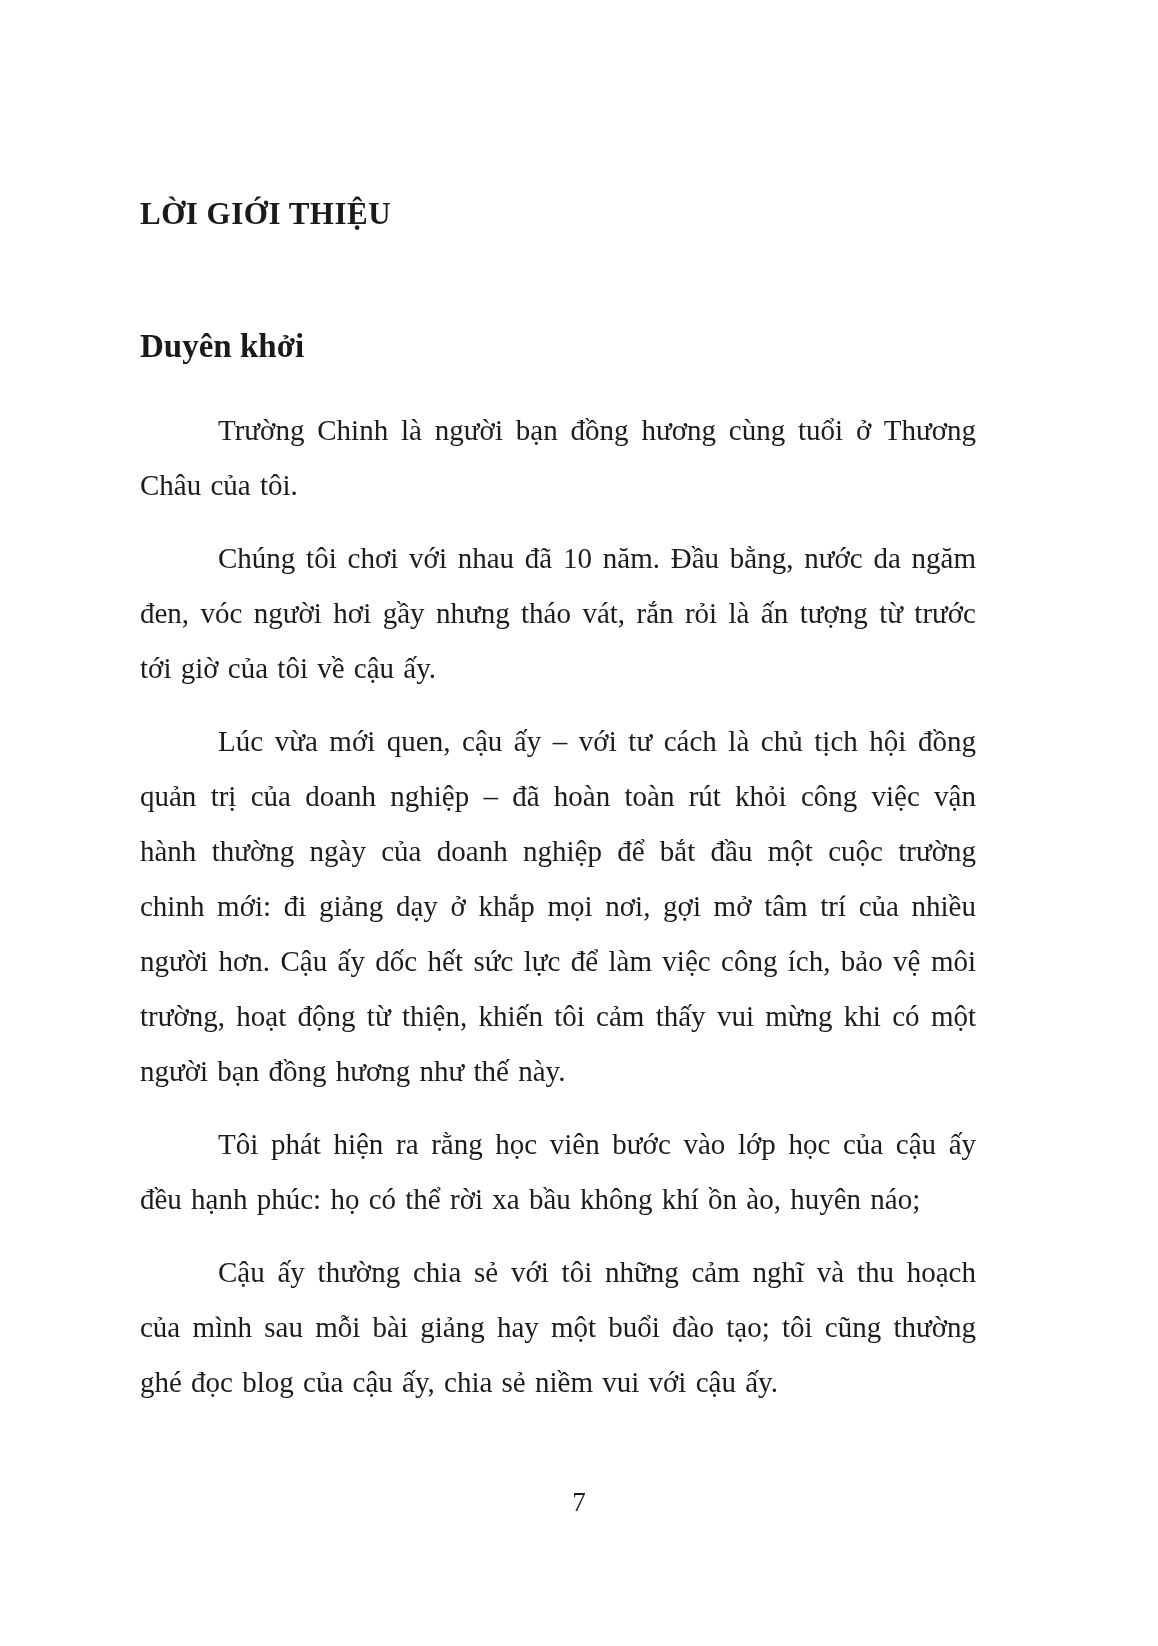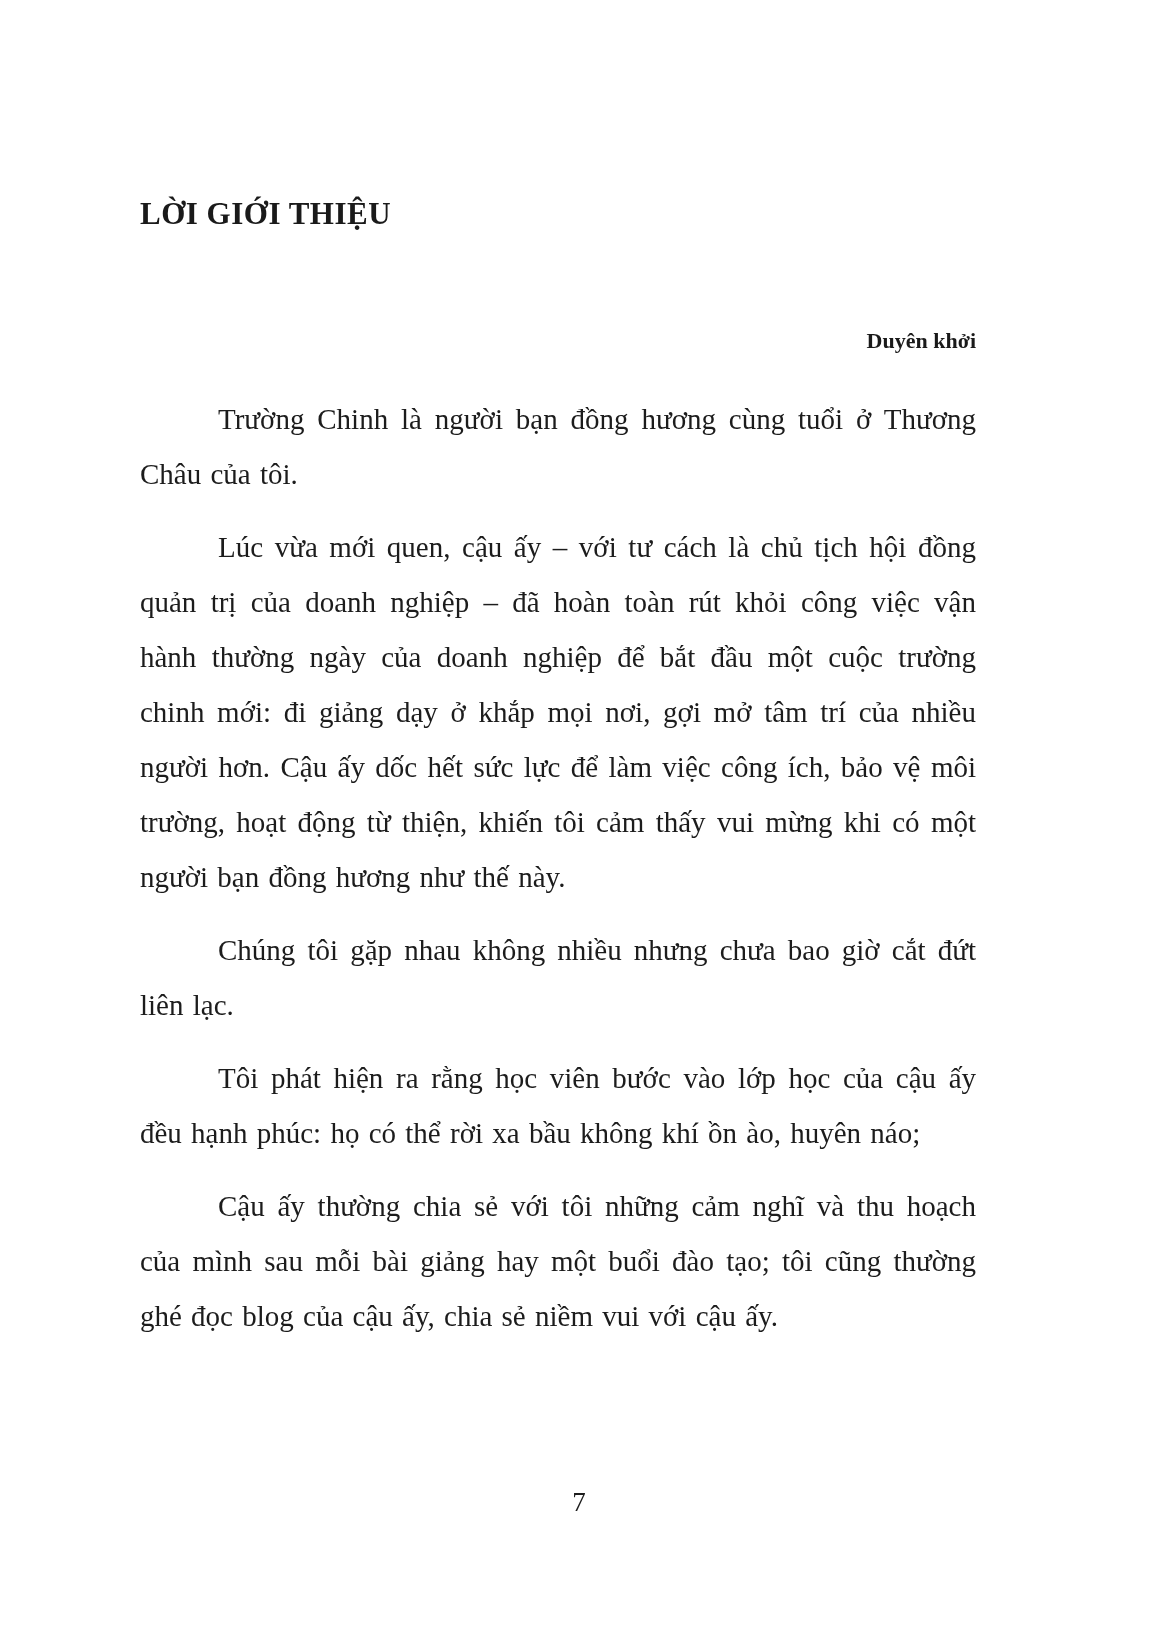"Duyên khởi" .section-subtitle { font-size: 22px -> 33px; text-align: right -> left }
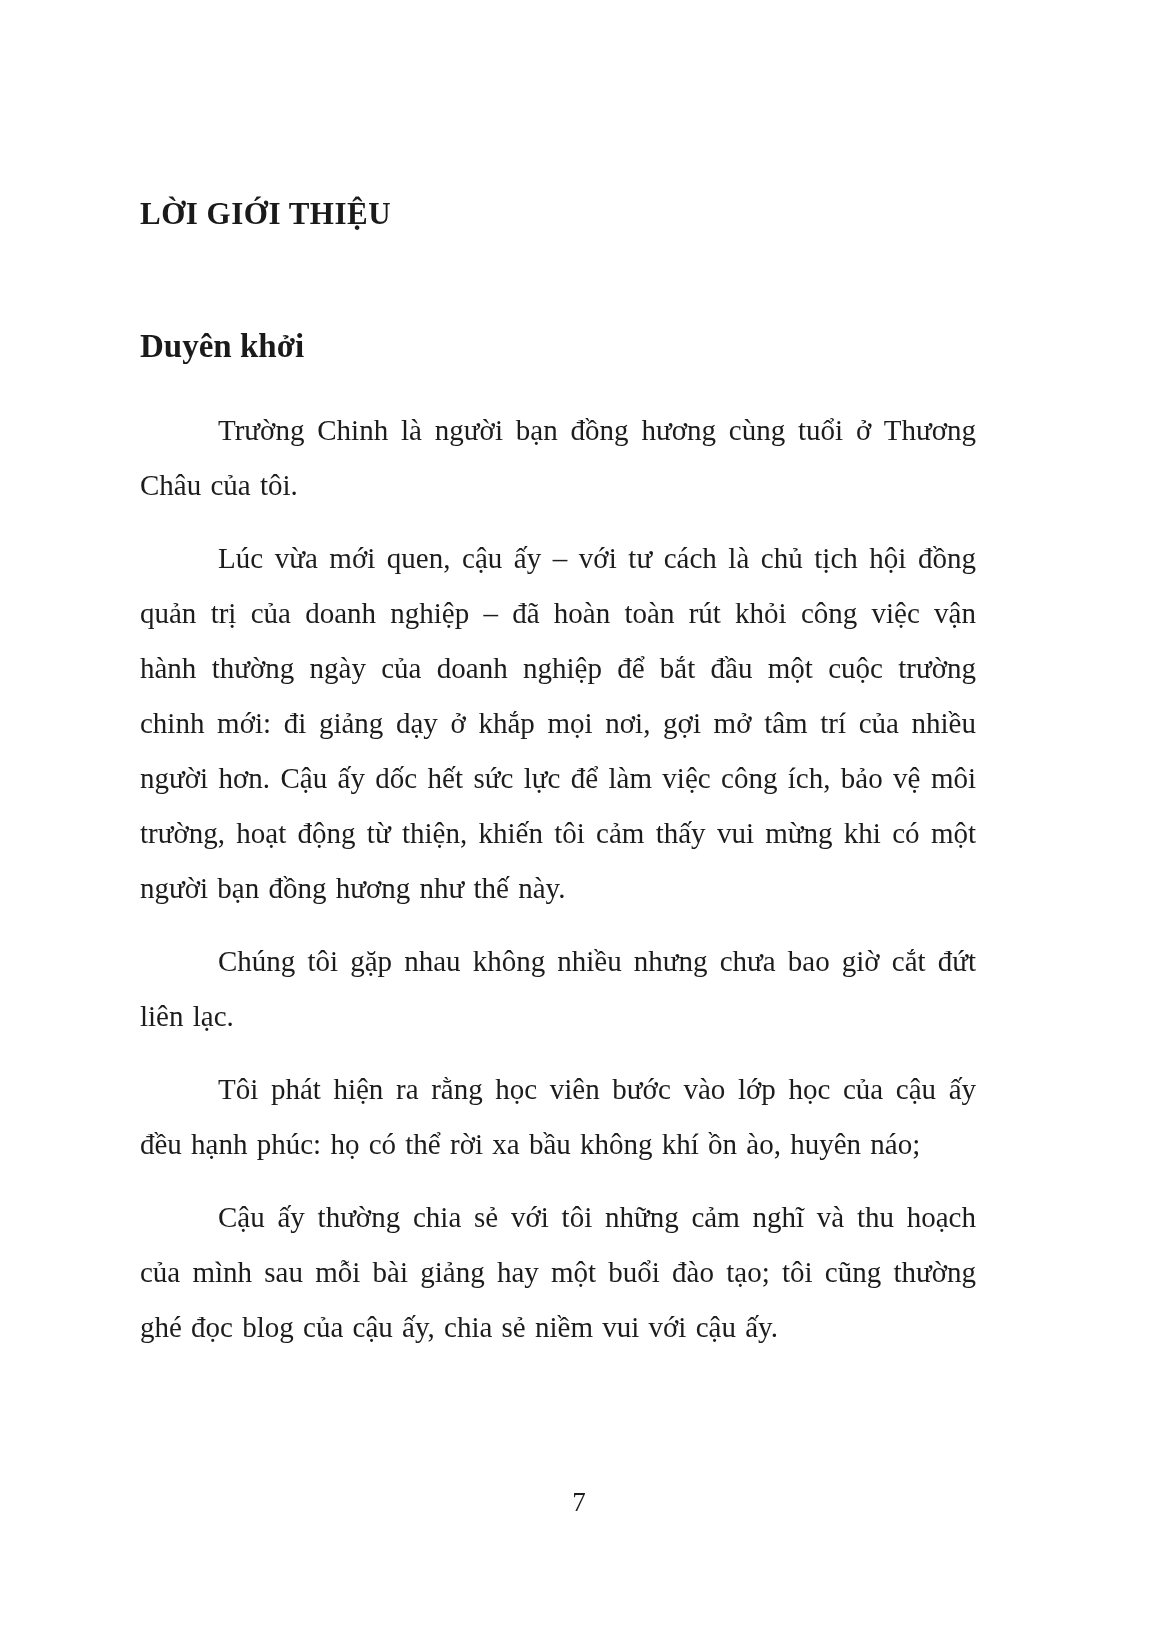"Chúng tôi chơi với nhau" p { html: none -> <p>Chúng tôi chơi với nhau đã 10 năm. Đầu bằng, nước da ngăm đen, vóc người hơi gầy nhưng tháo vát, rắn rỏi là ấn tượng từ trước tới giờ của tôi về cậu ấy.</p> }
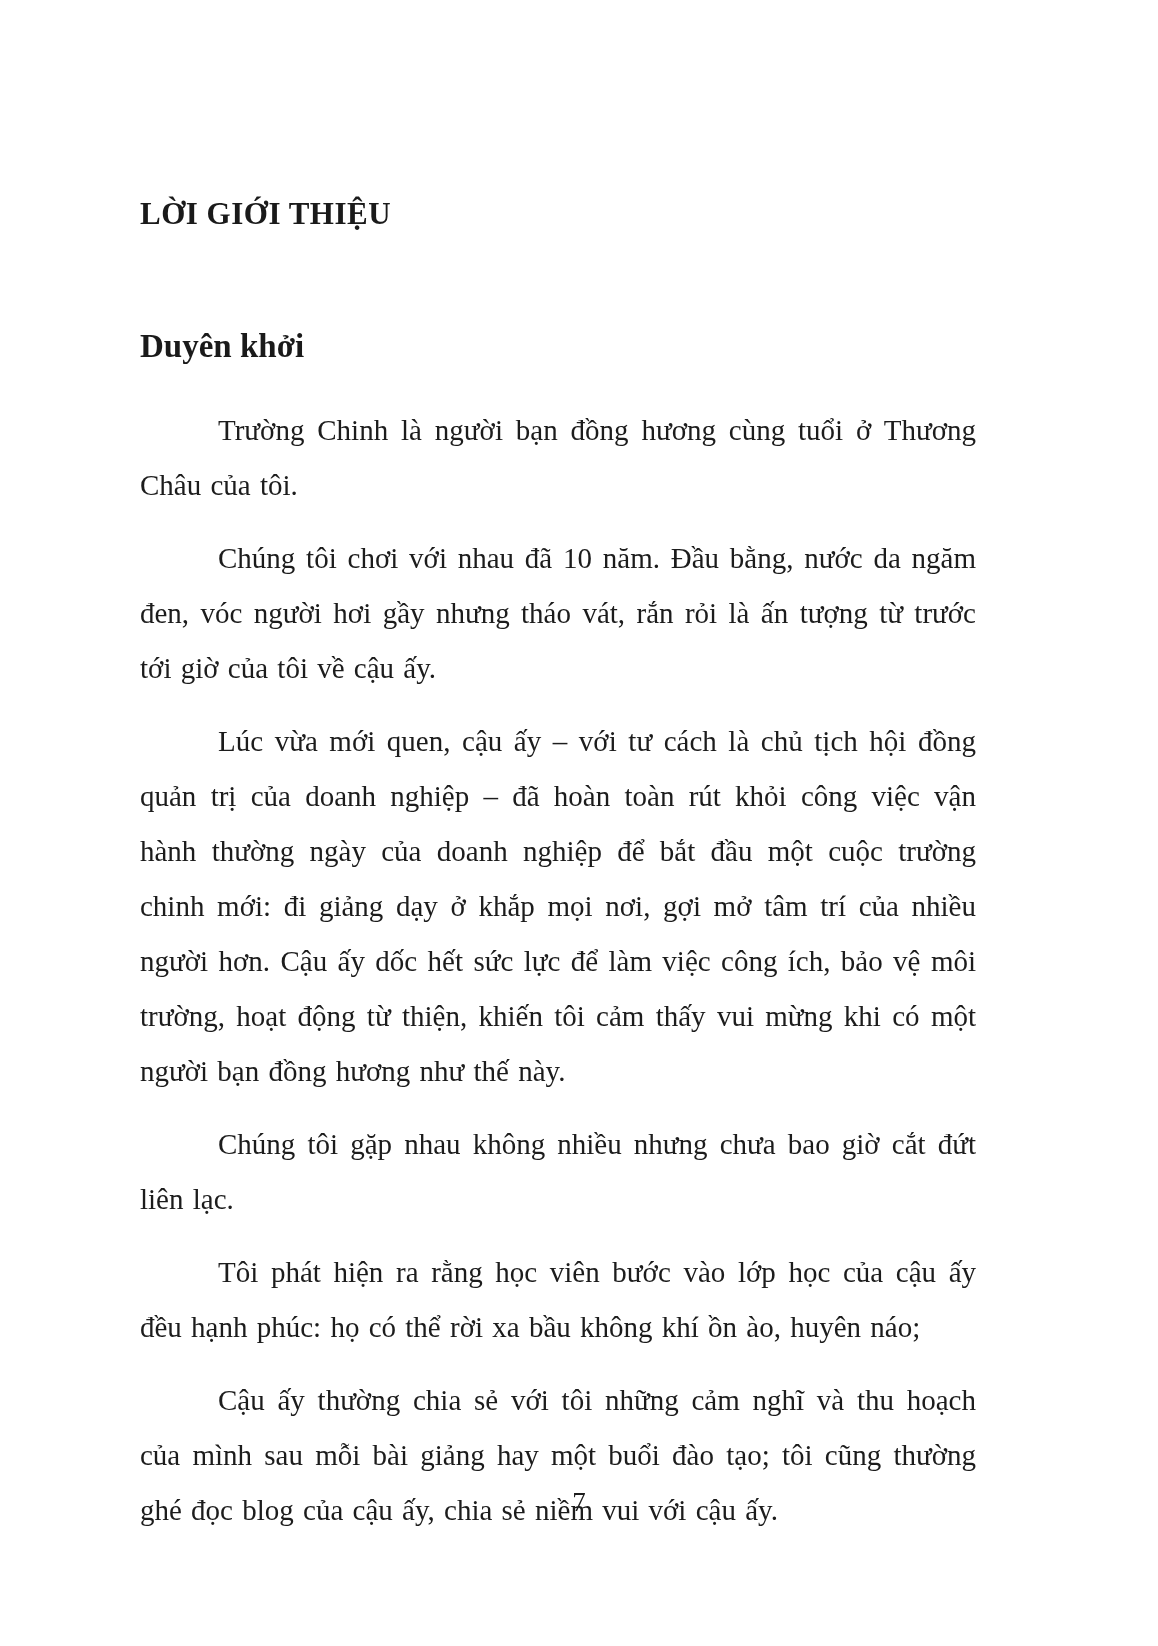"Chúng tôi gặp nhau không" p { html: <p>Chúng tôi gặp nhau không nhiều nhưng chưa bao giờ cắt đứt liên lạc.</p> -> none }
